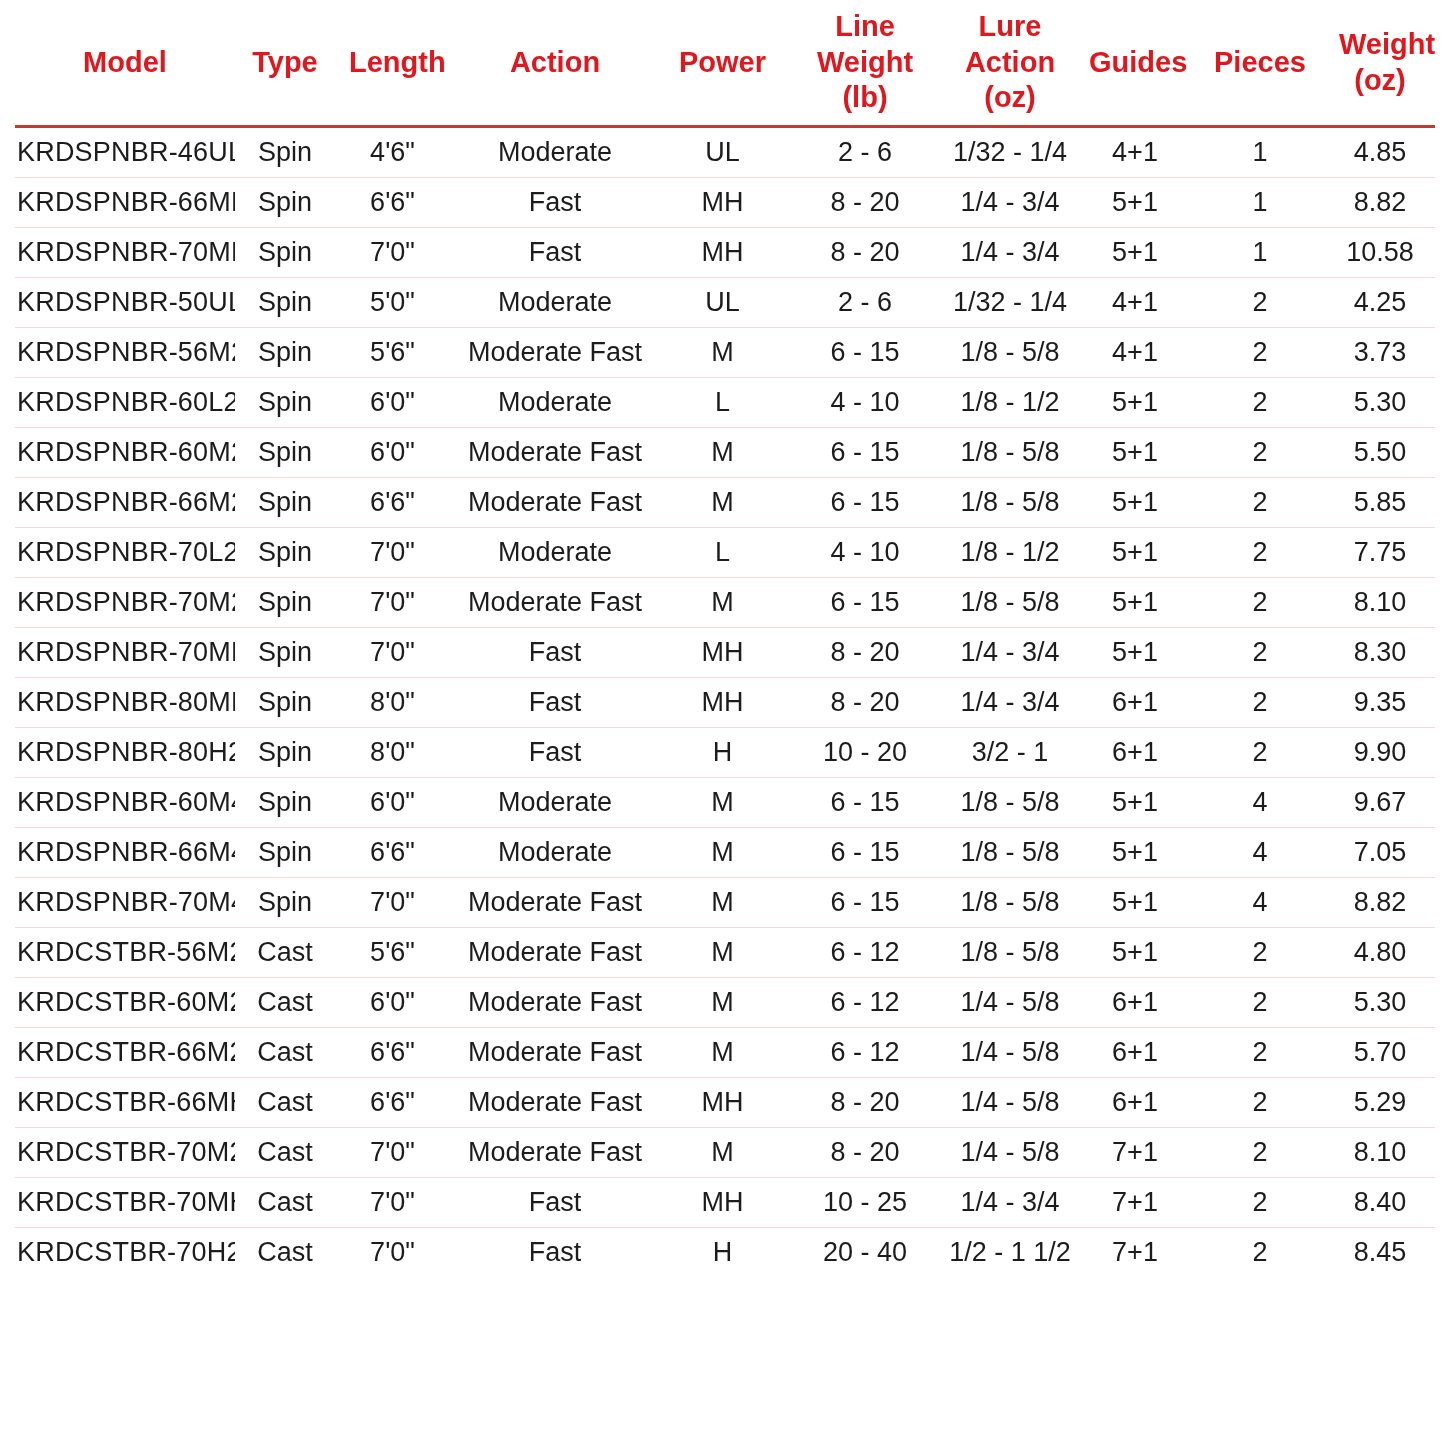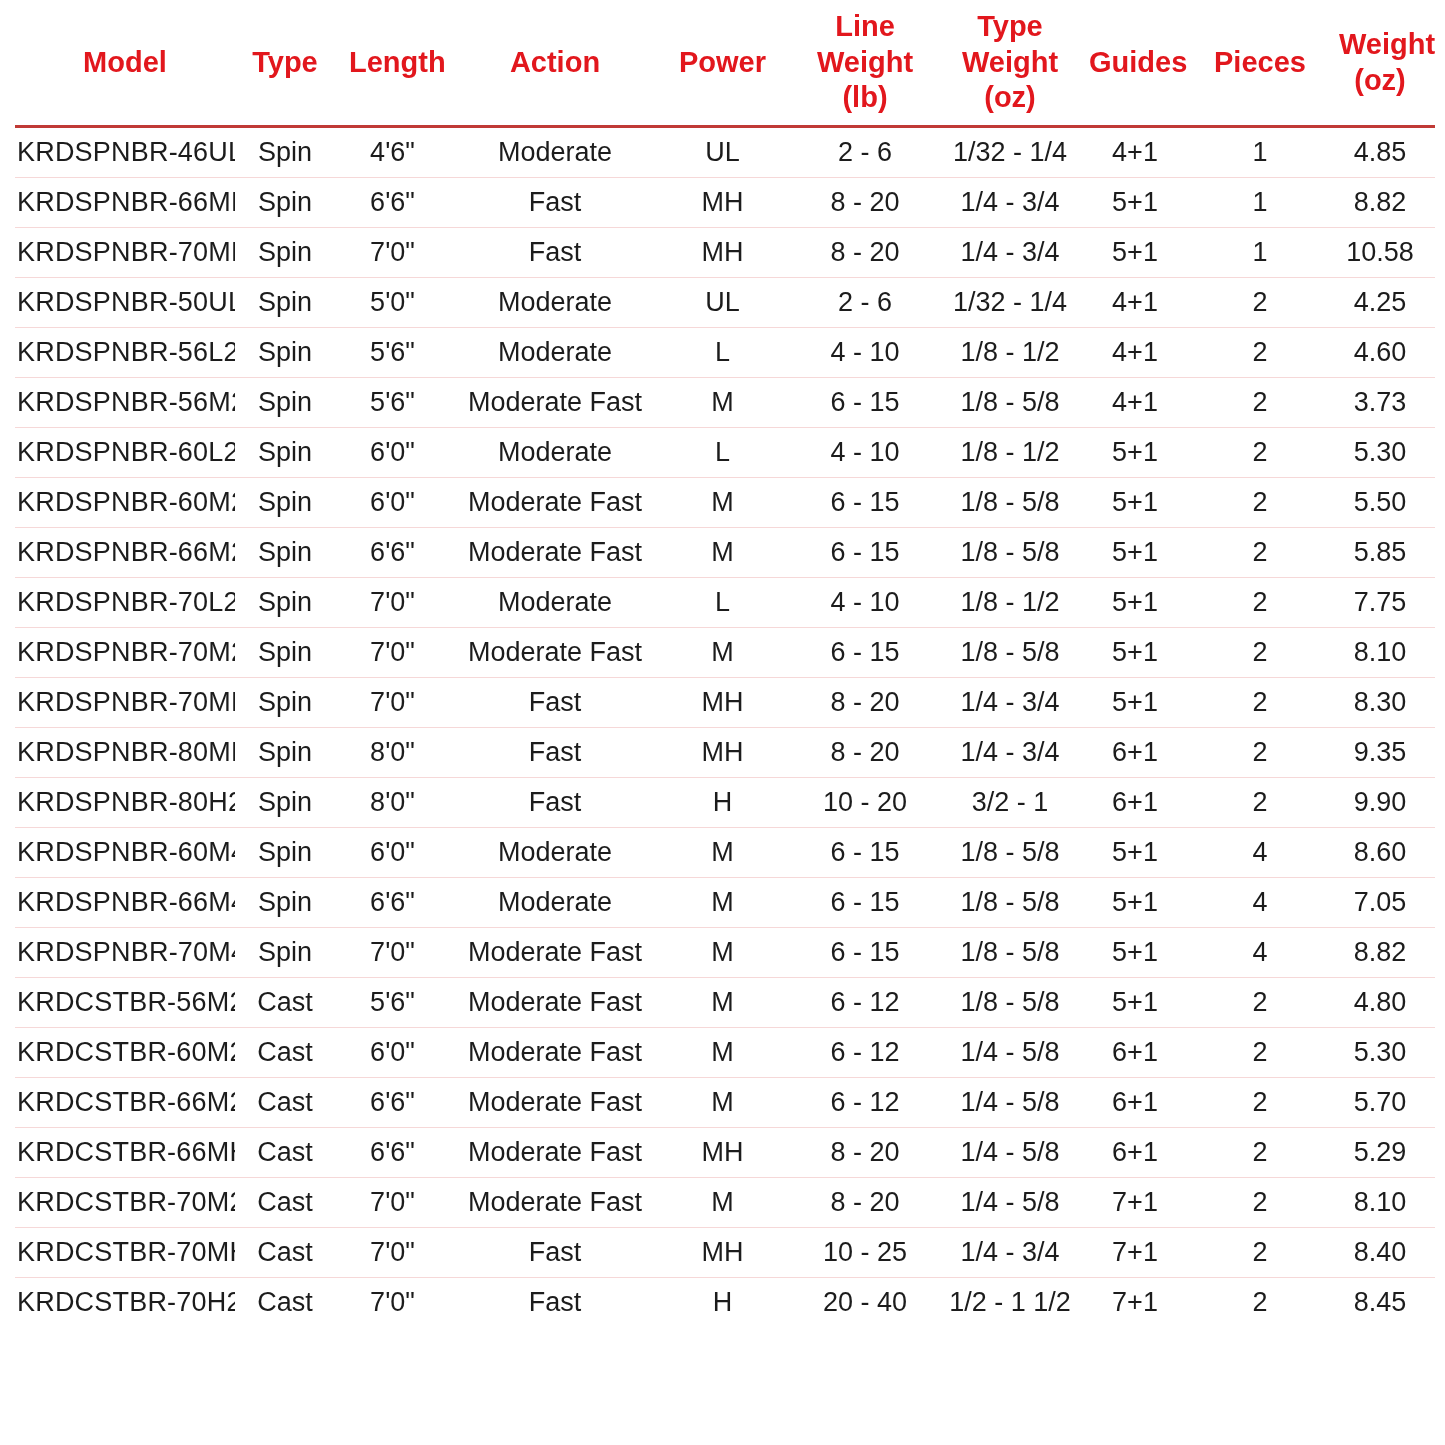"Type Weight (oz)" th.h-lure { text: Type Weight -> Lure Action }
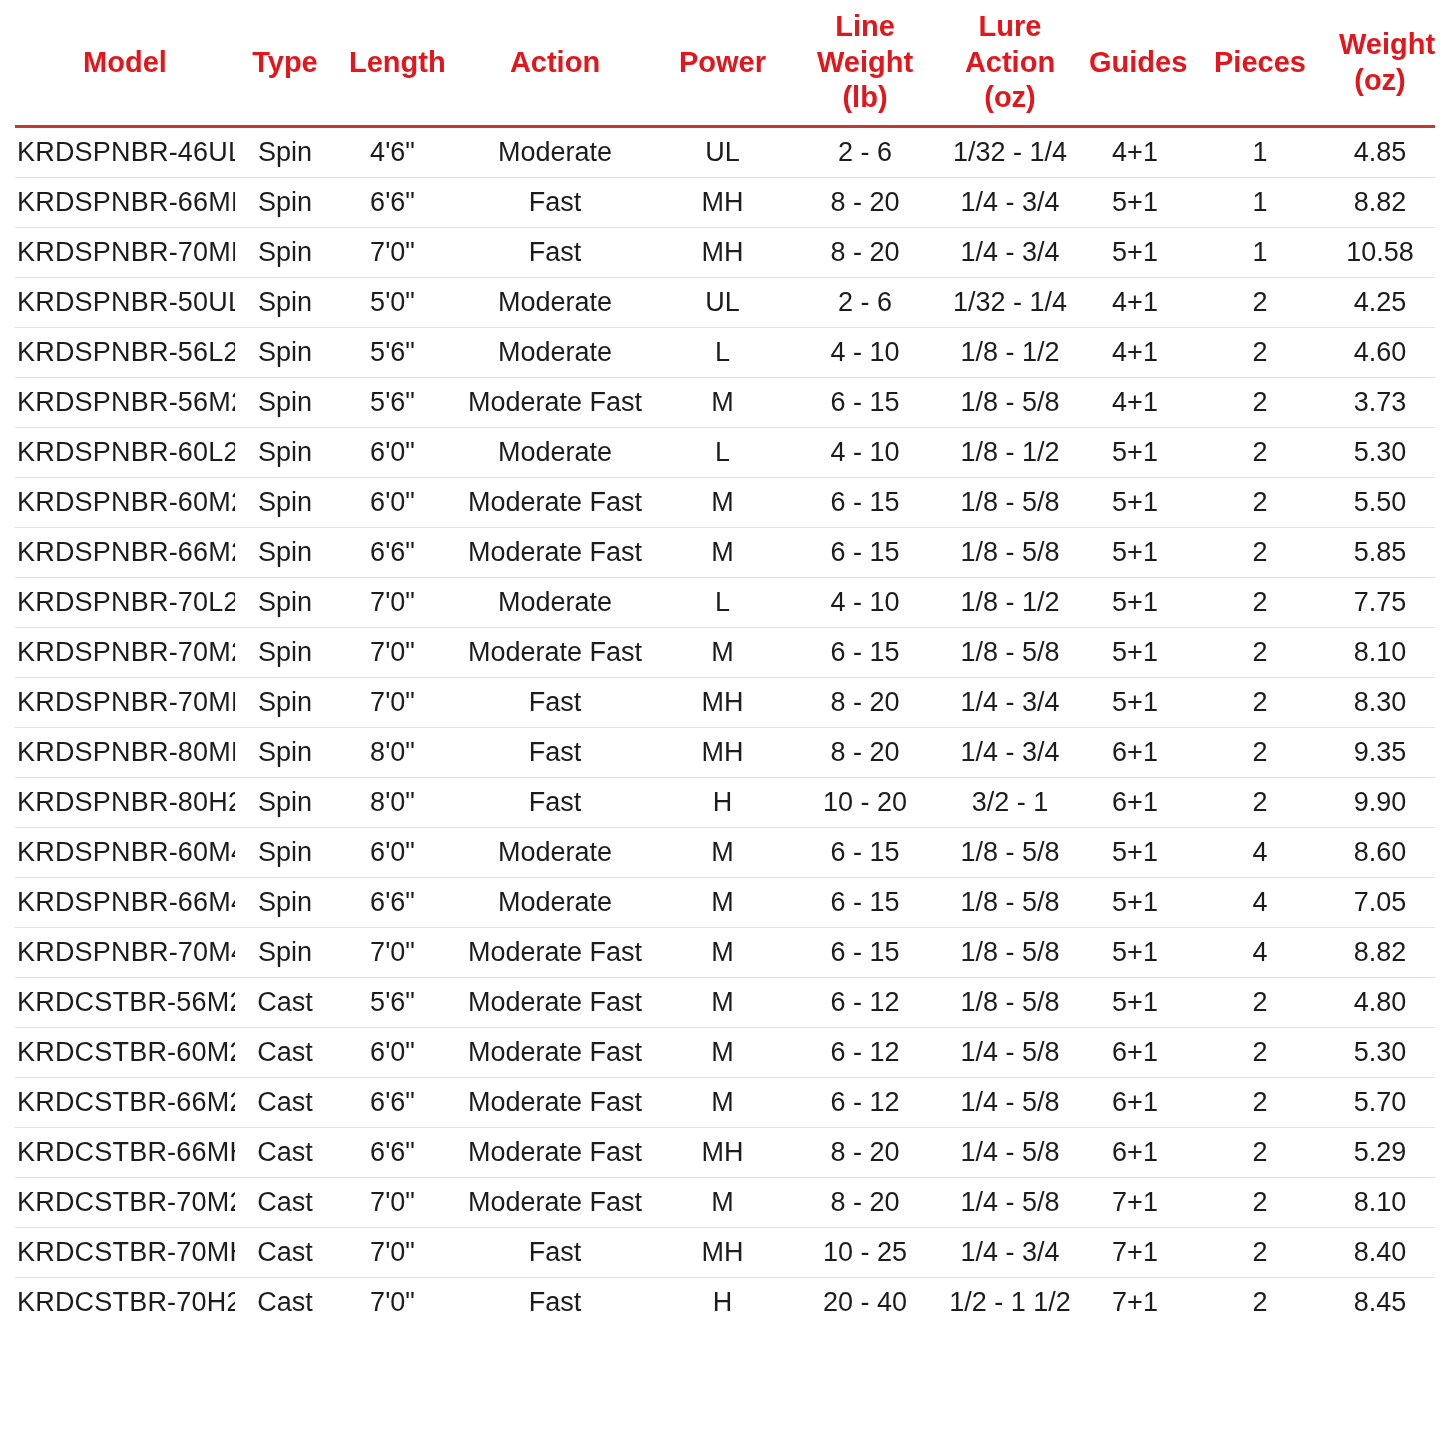"KRDSPNBR-56L2" tr { html: <tr> <td>KRDSPNBR-56L2</td> <td>Spin</td> <td>5'6"</td> <td>Moderate</td> <td>L</td> <td>4 - 10</td> <td>1/8 - 1/2</td> <td>4+1</td> <td>2</td> <td>4.60</td> </tr> -> none }
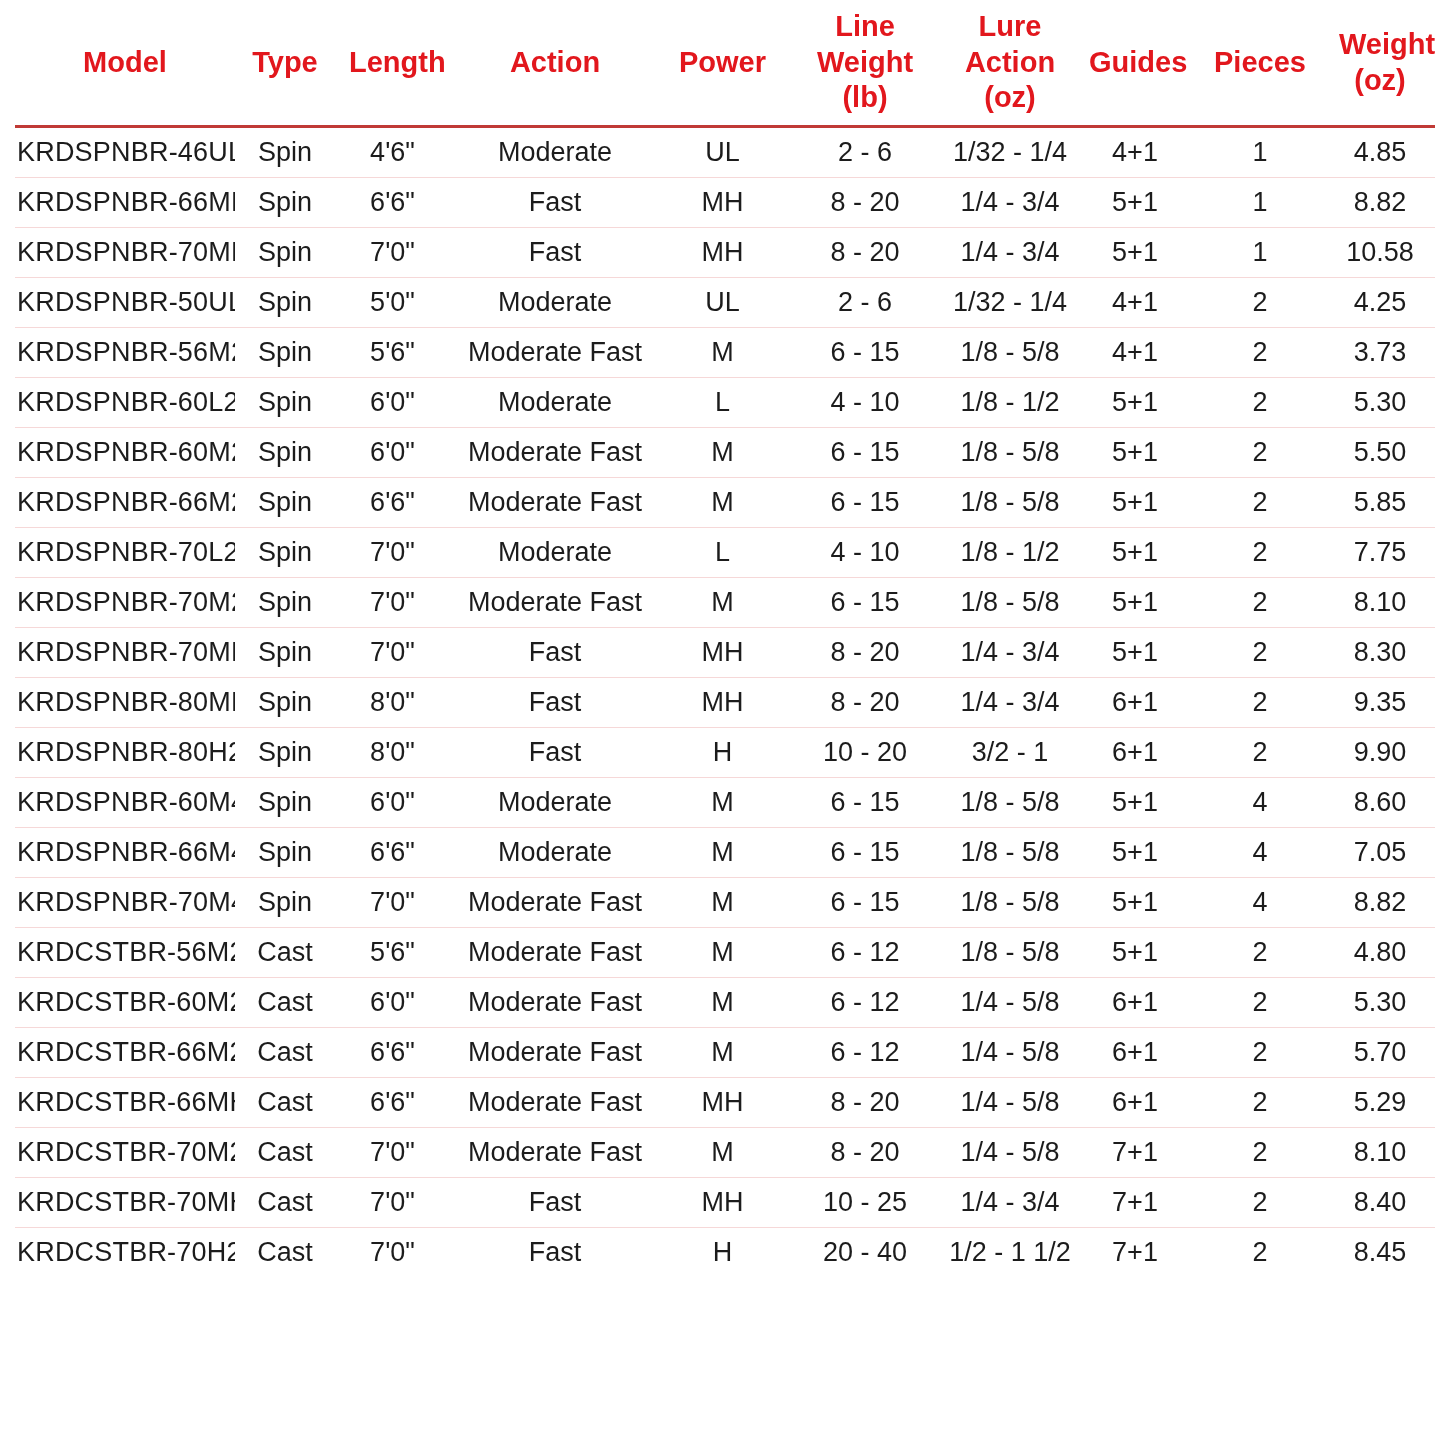"8.60" td.cell-weight { text: 8.60 -> 9.67 }
